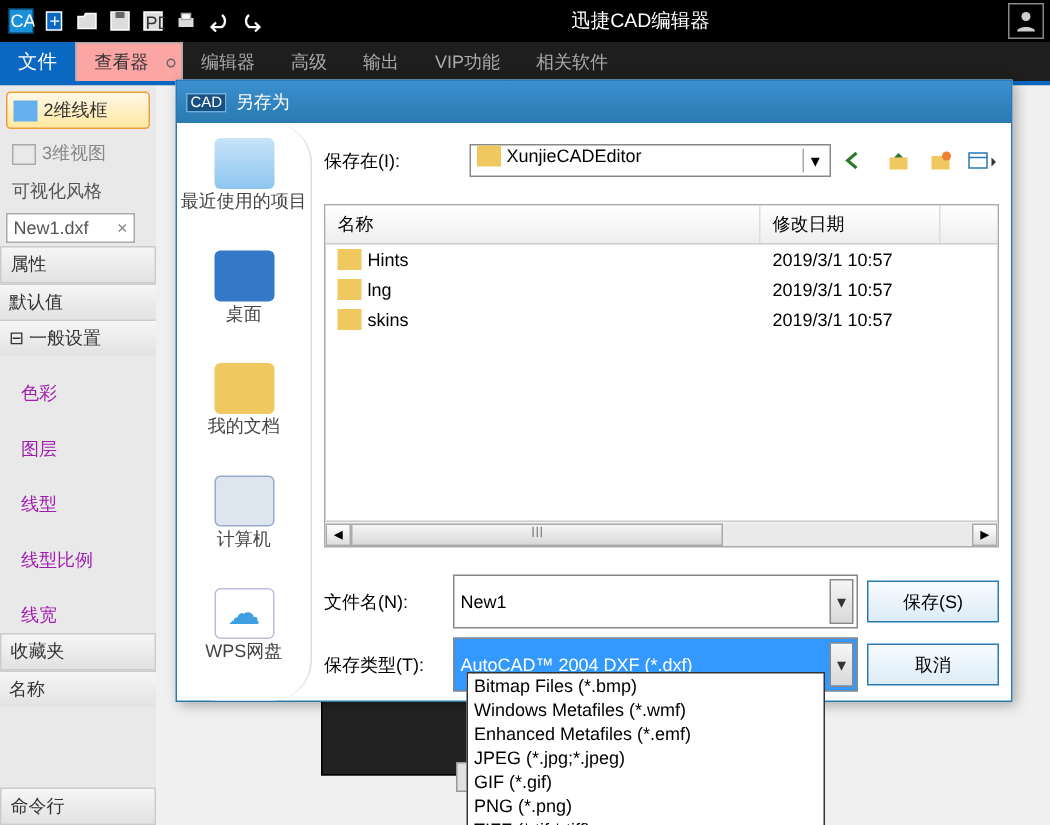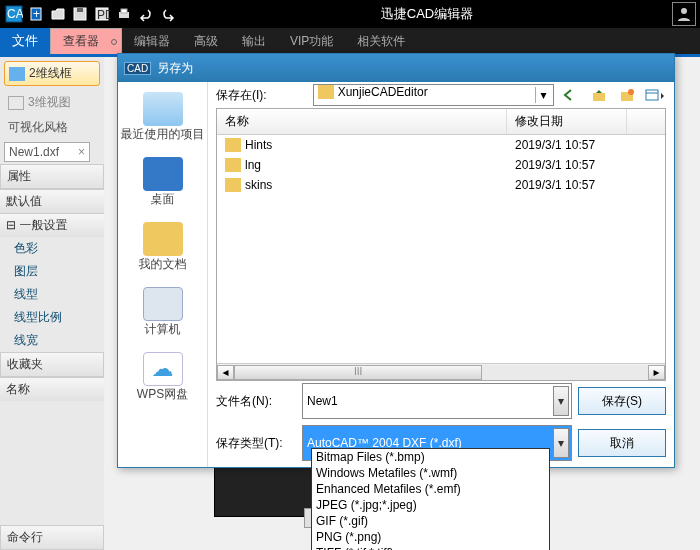"保存在(I):" .dlg-right { gap: 2px -> 18px; padding: 2px 8px 6px 8px -> 14px 8px 6px 8px }
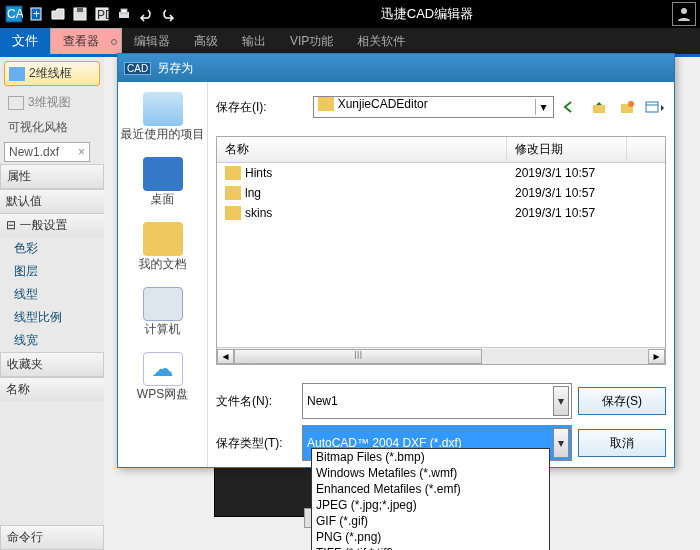"最近使用的项目" .dlg-left { border-radius: none -> 27px; gap: 2px -> 12px }
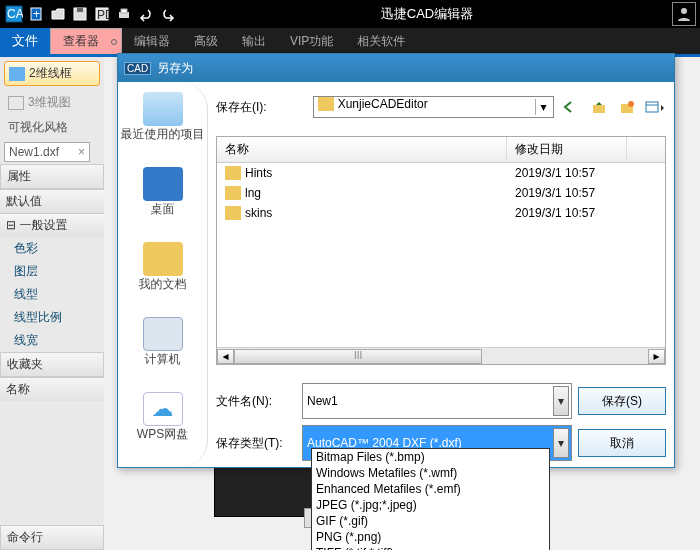"色彩" .lp-row { color: #0c4a6e -> #a21caf; margin-top: none -> 14px }
